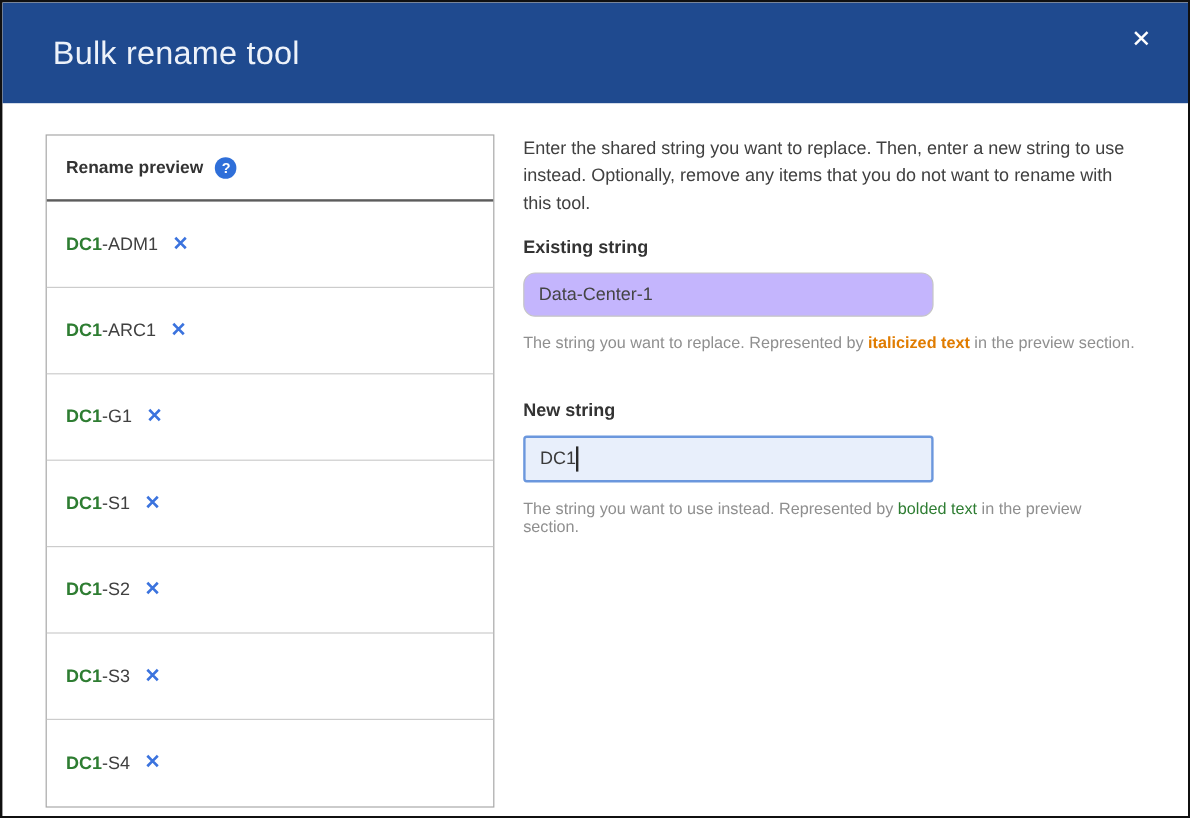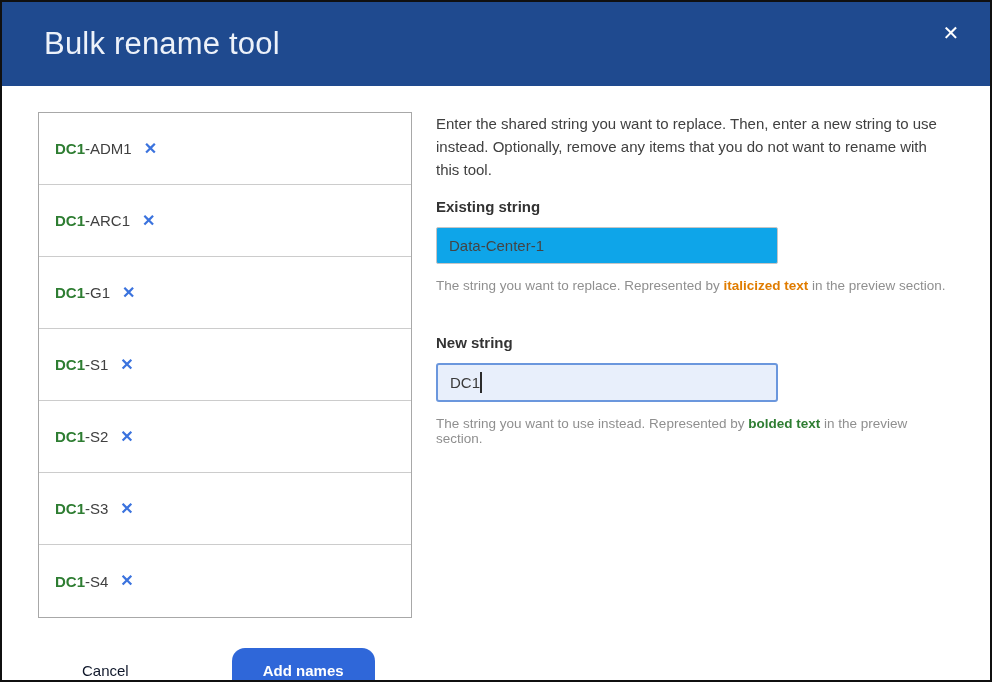"Bulk rename tool" .header-title { font-size: 31px -> 27px }
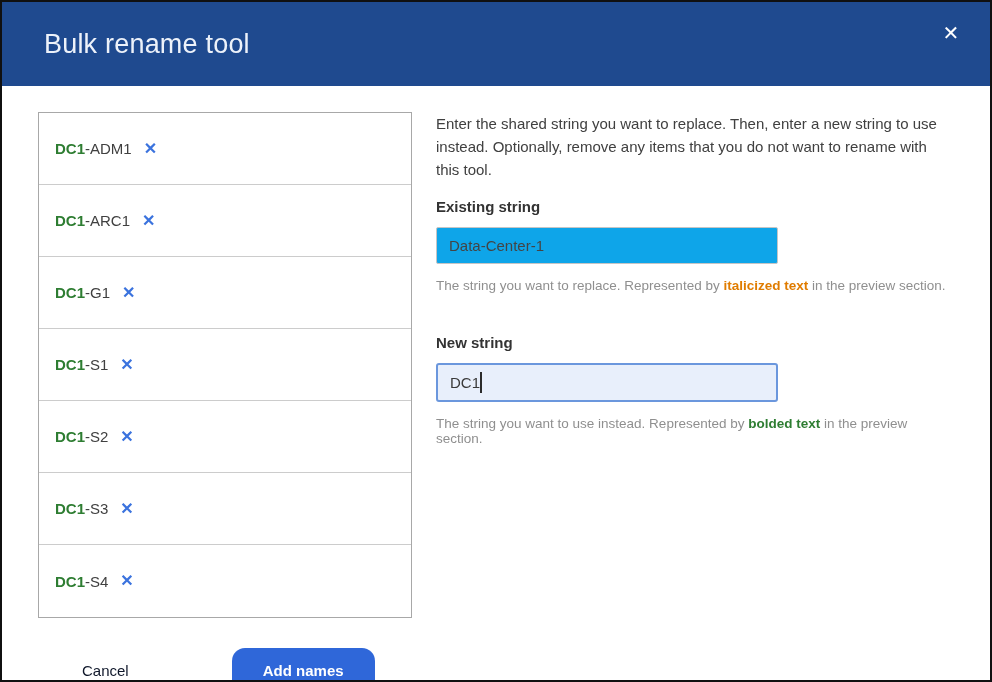"Rename preview" div.preview-header { html: none -> <div> <span>Rename preview</span> <span>?</span> </div> }
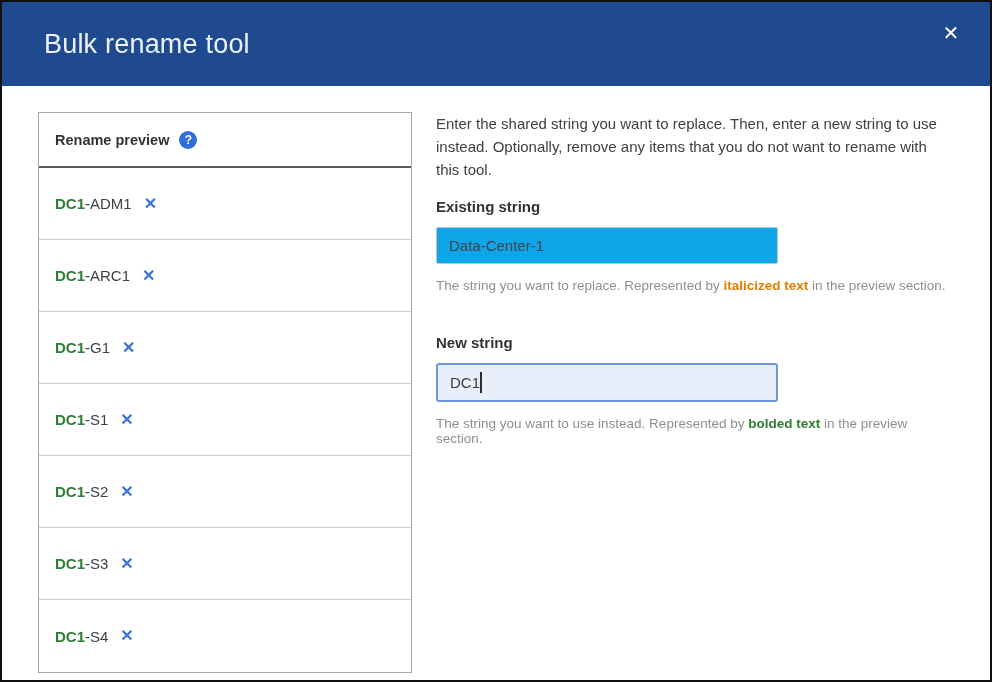"Data-Center-1" .text-input { background: #0ea5e9 -> #c4b5fd; border-radius: 2px -> 10px }
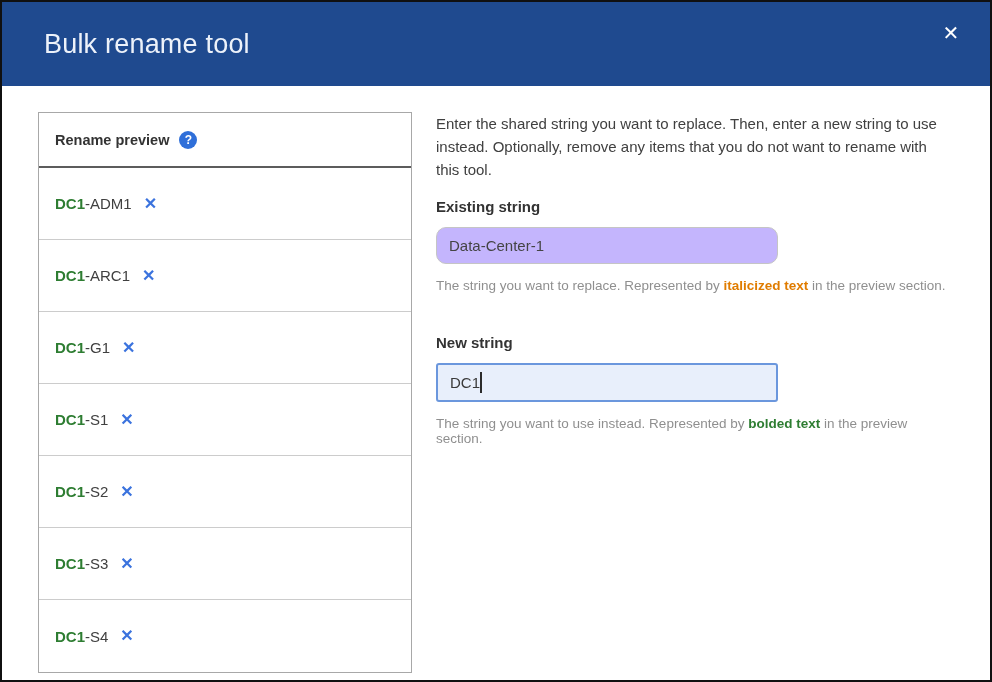"bolded text" .hl-bold { font-weight: 700 -> 400 }
